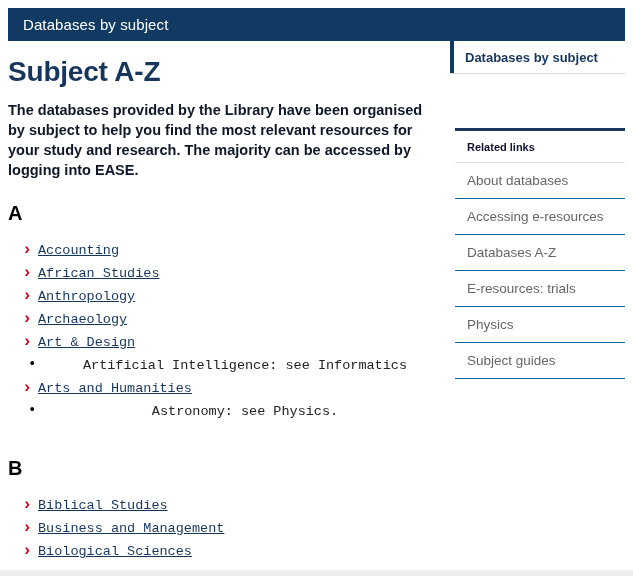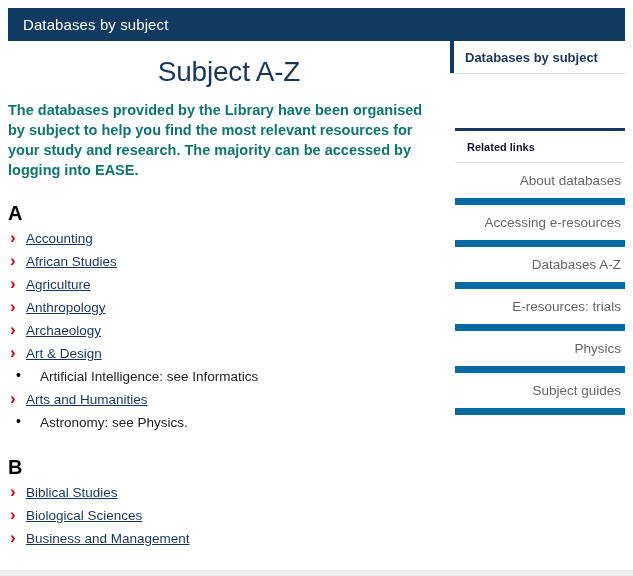"Subject A-Z" #page-title { font-weight: normal -> bold; text-align: center -> none }
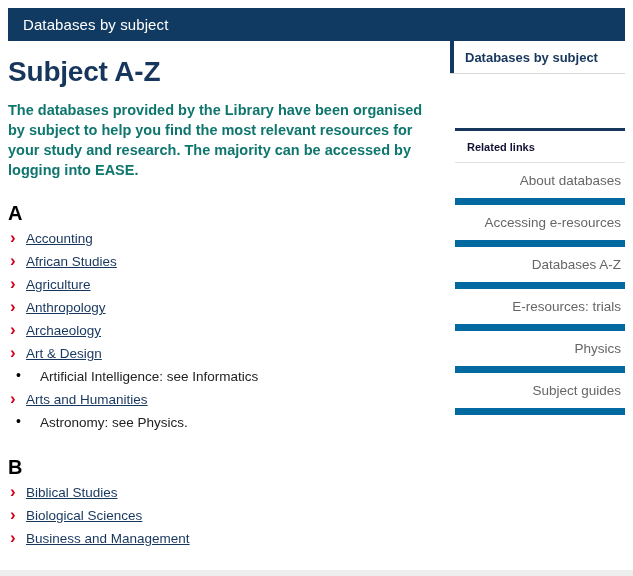"The databases provided by the" #intro-text { color: #0f766e -> #0f172a }
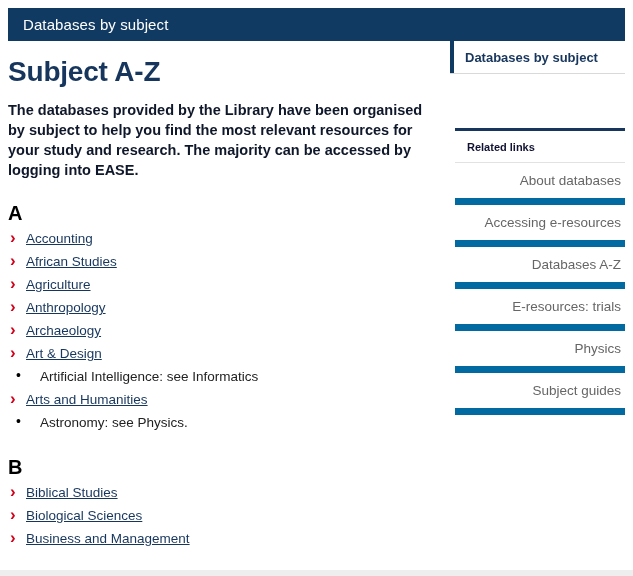"About databases" #related-links ul li { border-bottom: 7px solid #0369a1 -> 1px solid #0369a1; text-align: right -> none }
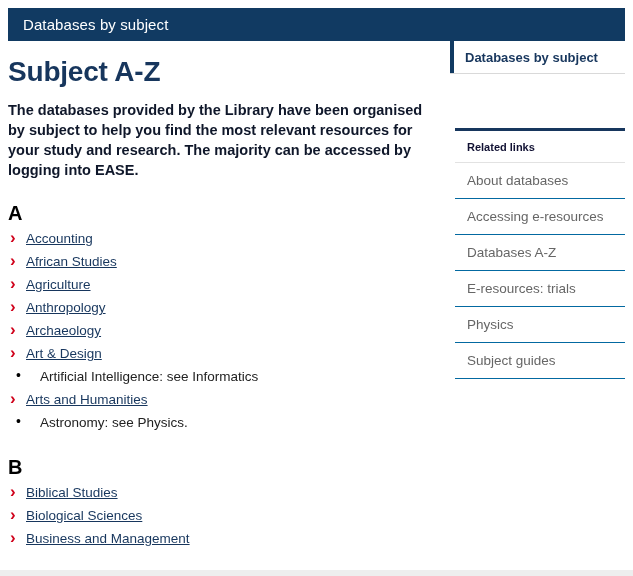"Accounting" ul.az-list { font-family: none -> Liberation Mono, monospace; margin: 0 -> 12px }
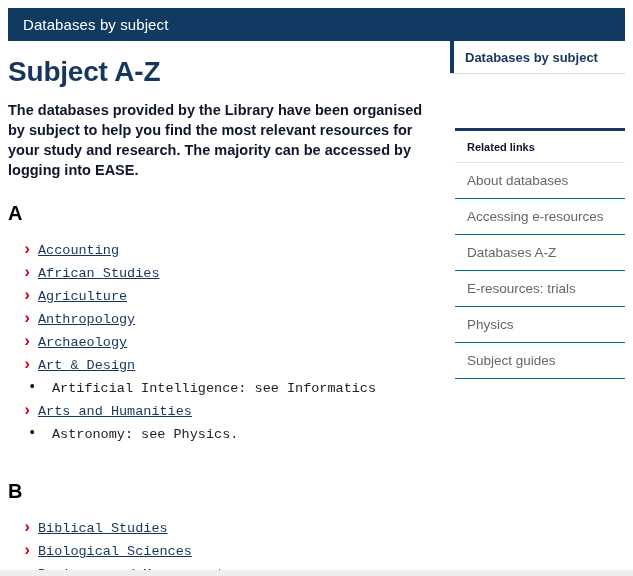"Agriculture" li.link-item { html: <li><a>Agriculture</a></li> -> none }
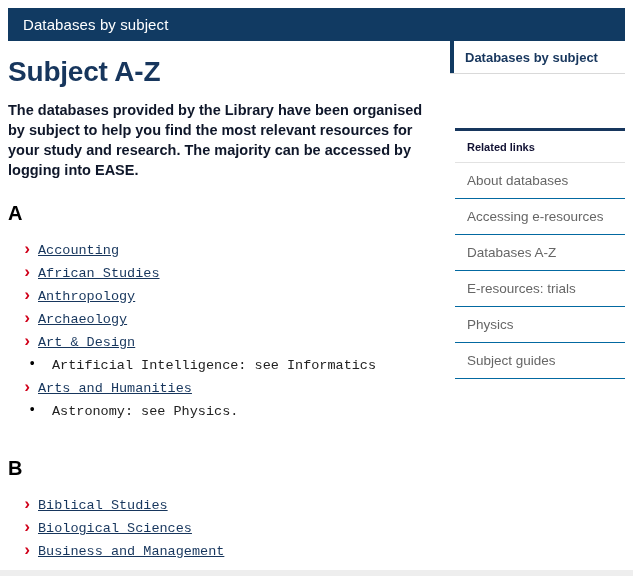"Artificial Intelligence: see Informatics" ul.az-list li.plain-item { text-align: none -> center }
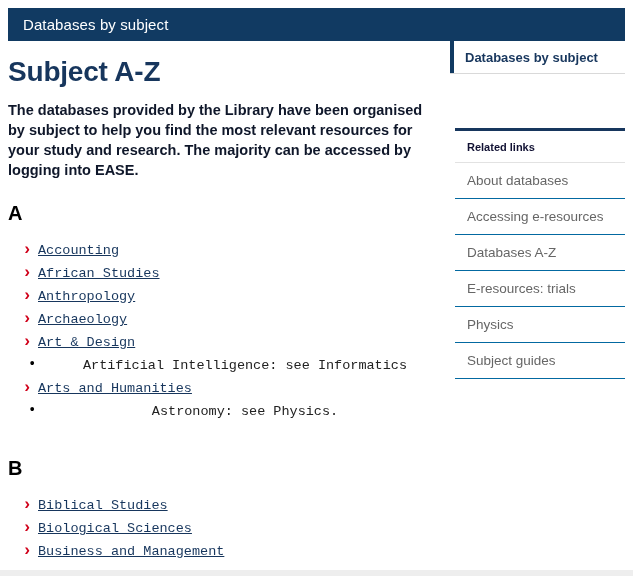"Biological Sciences" li.link-item { order: before "Business and Management" -> after "Business and Management" }
